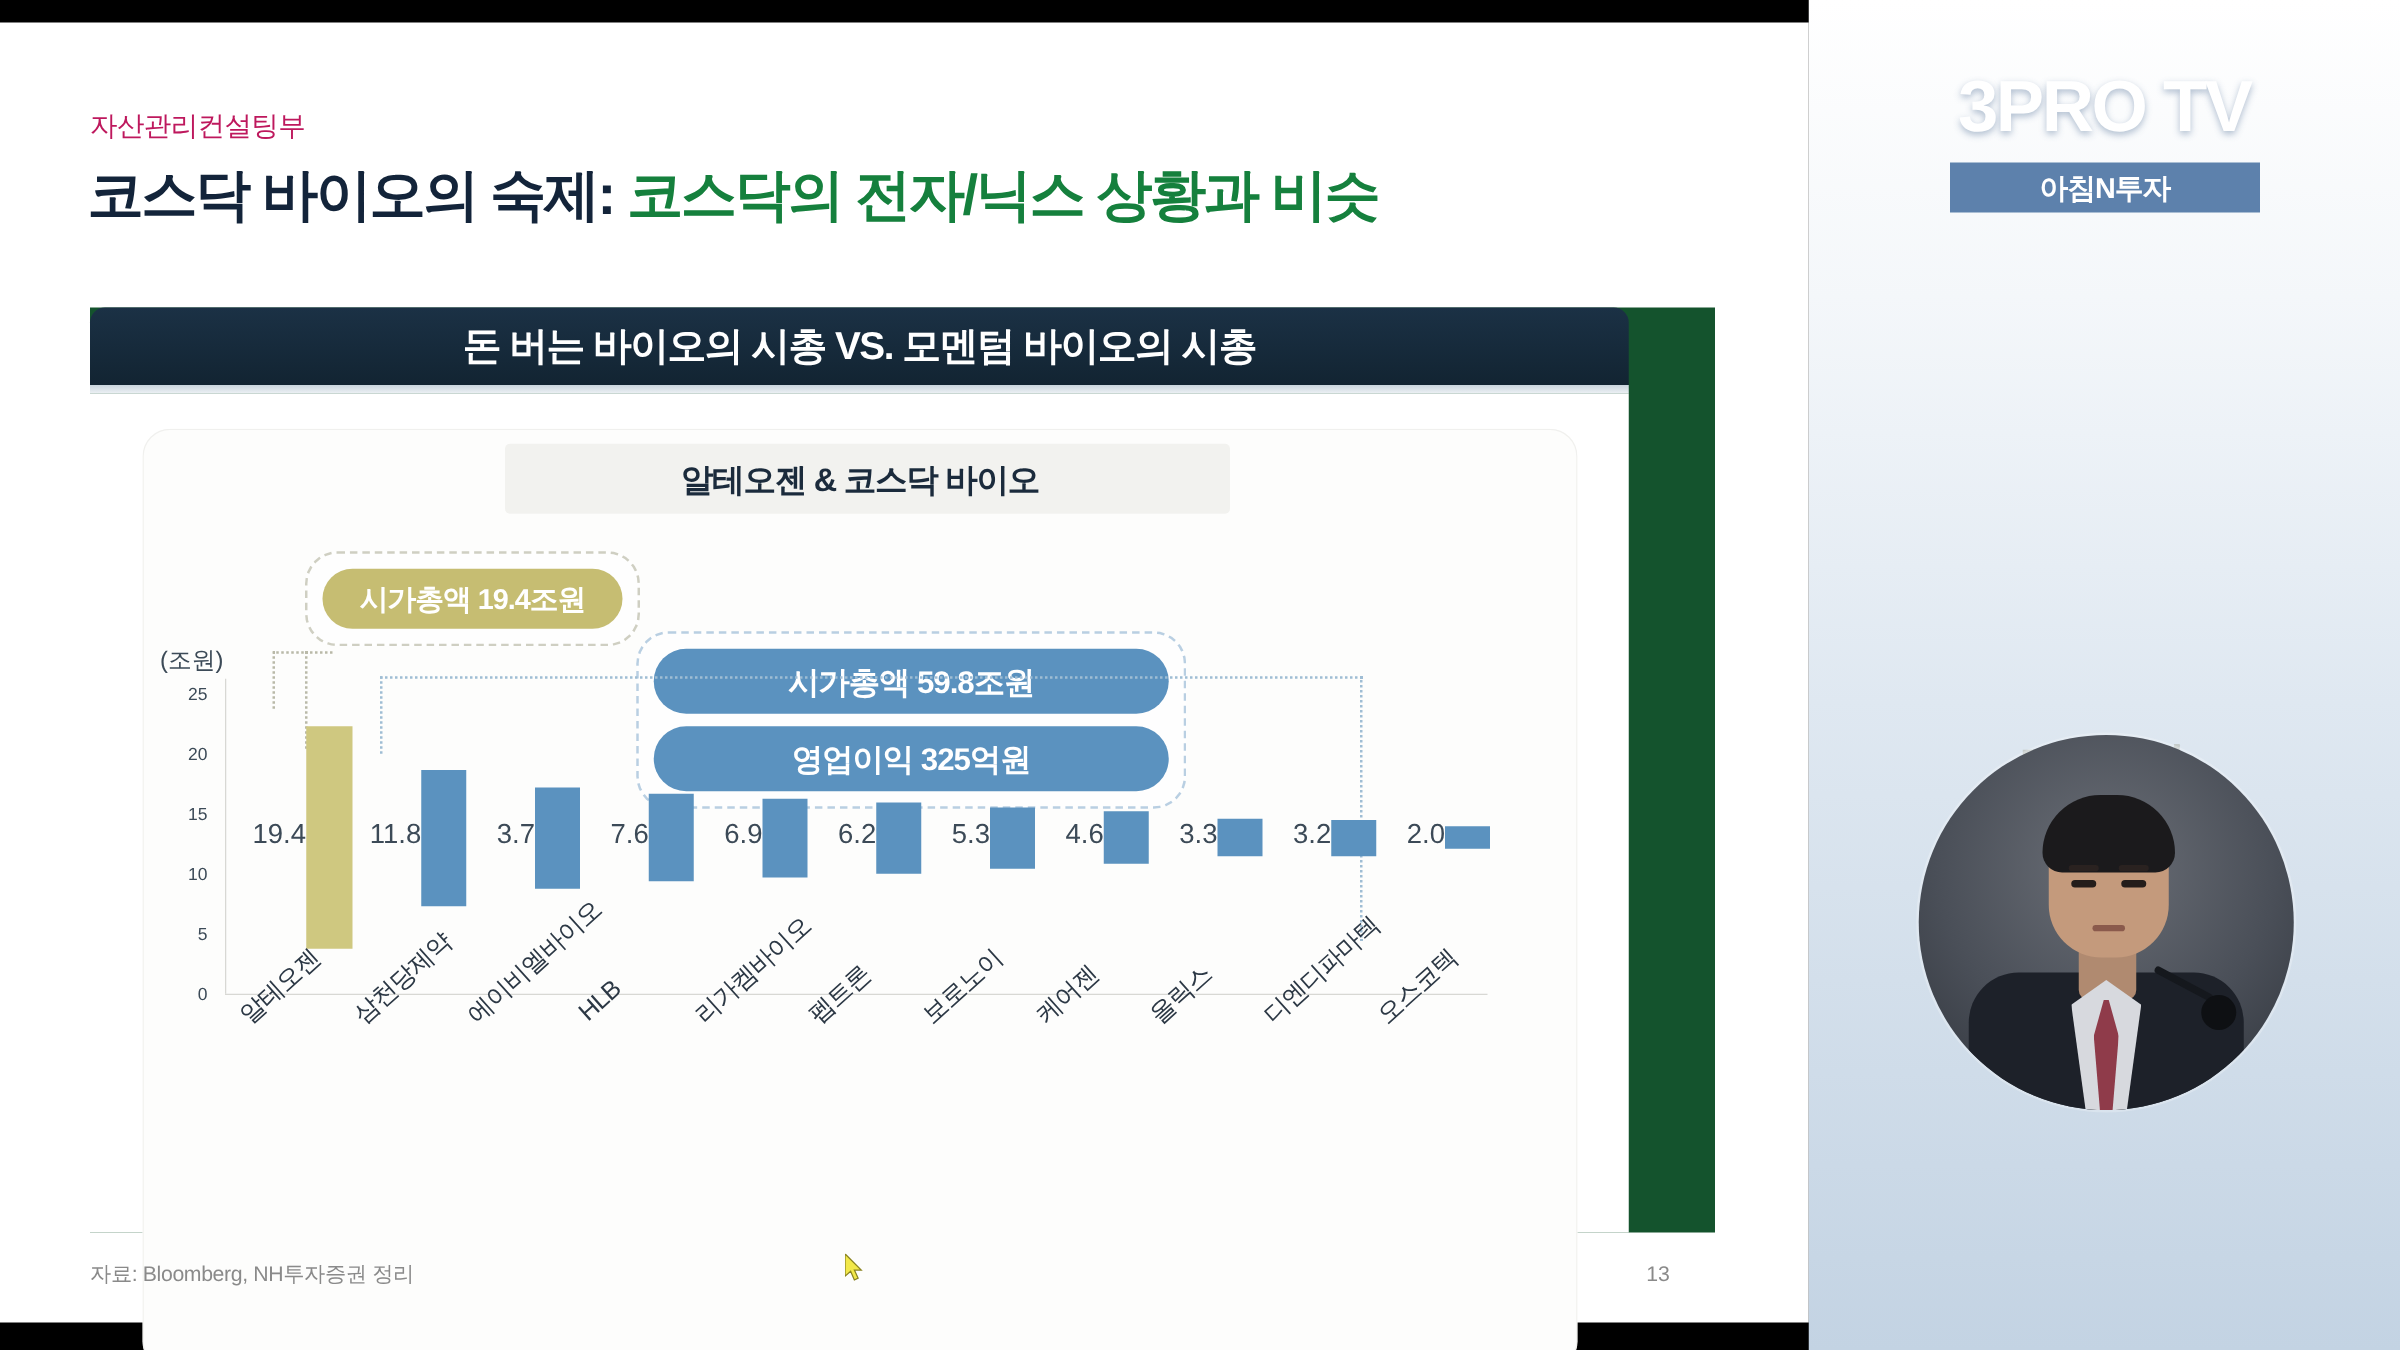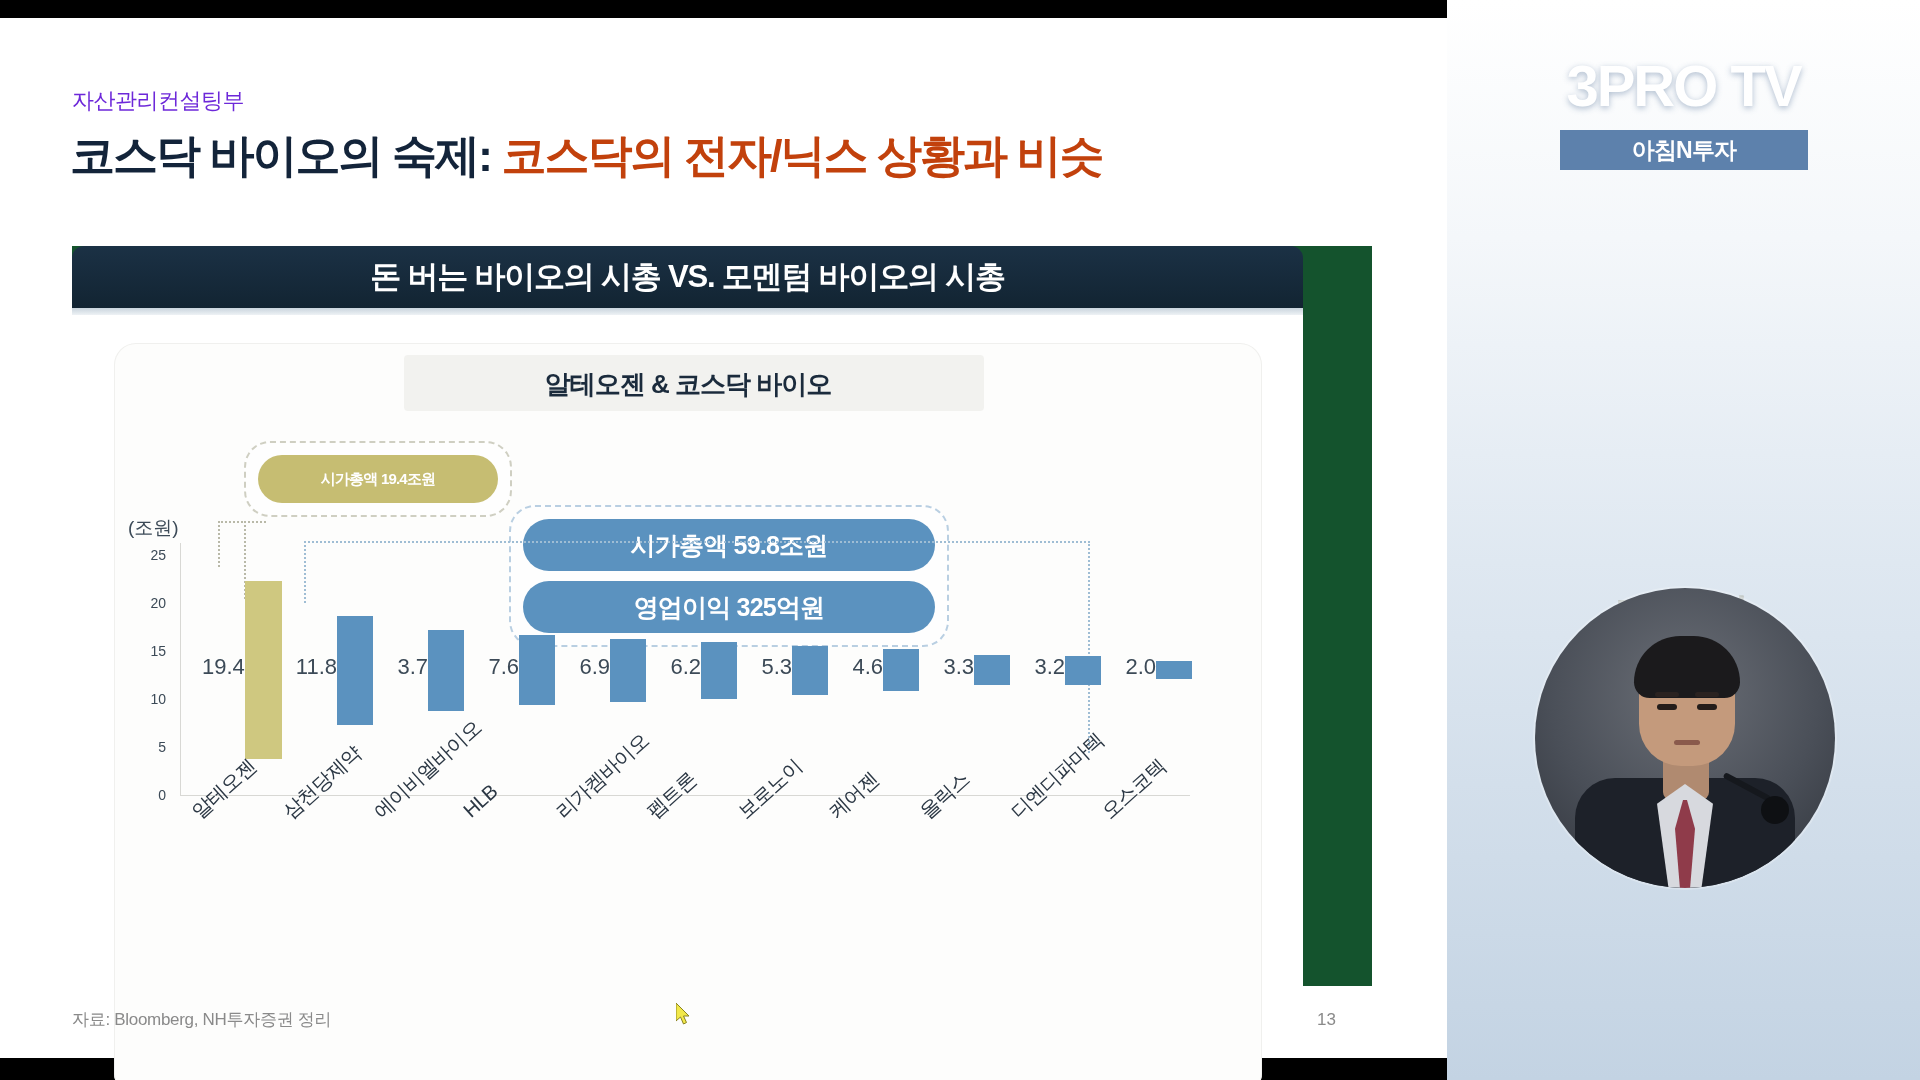"자산관리컨설팅부" .dept-label { color: #6d28d9 -> #be185d }
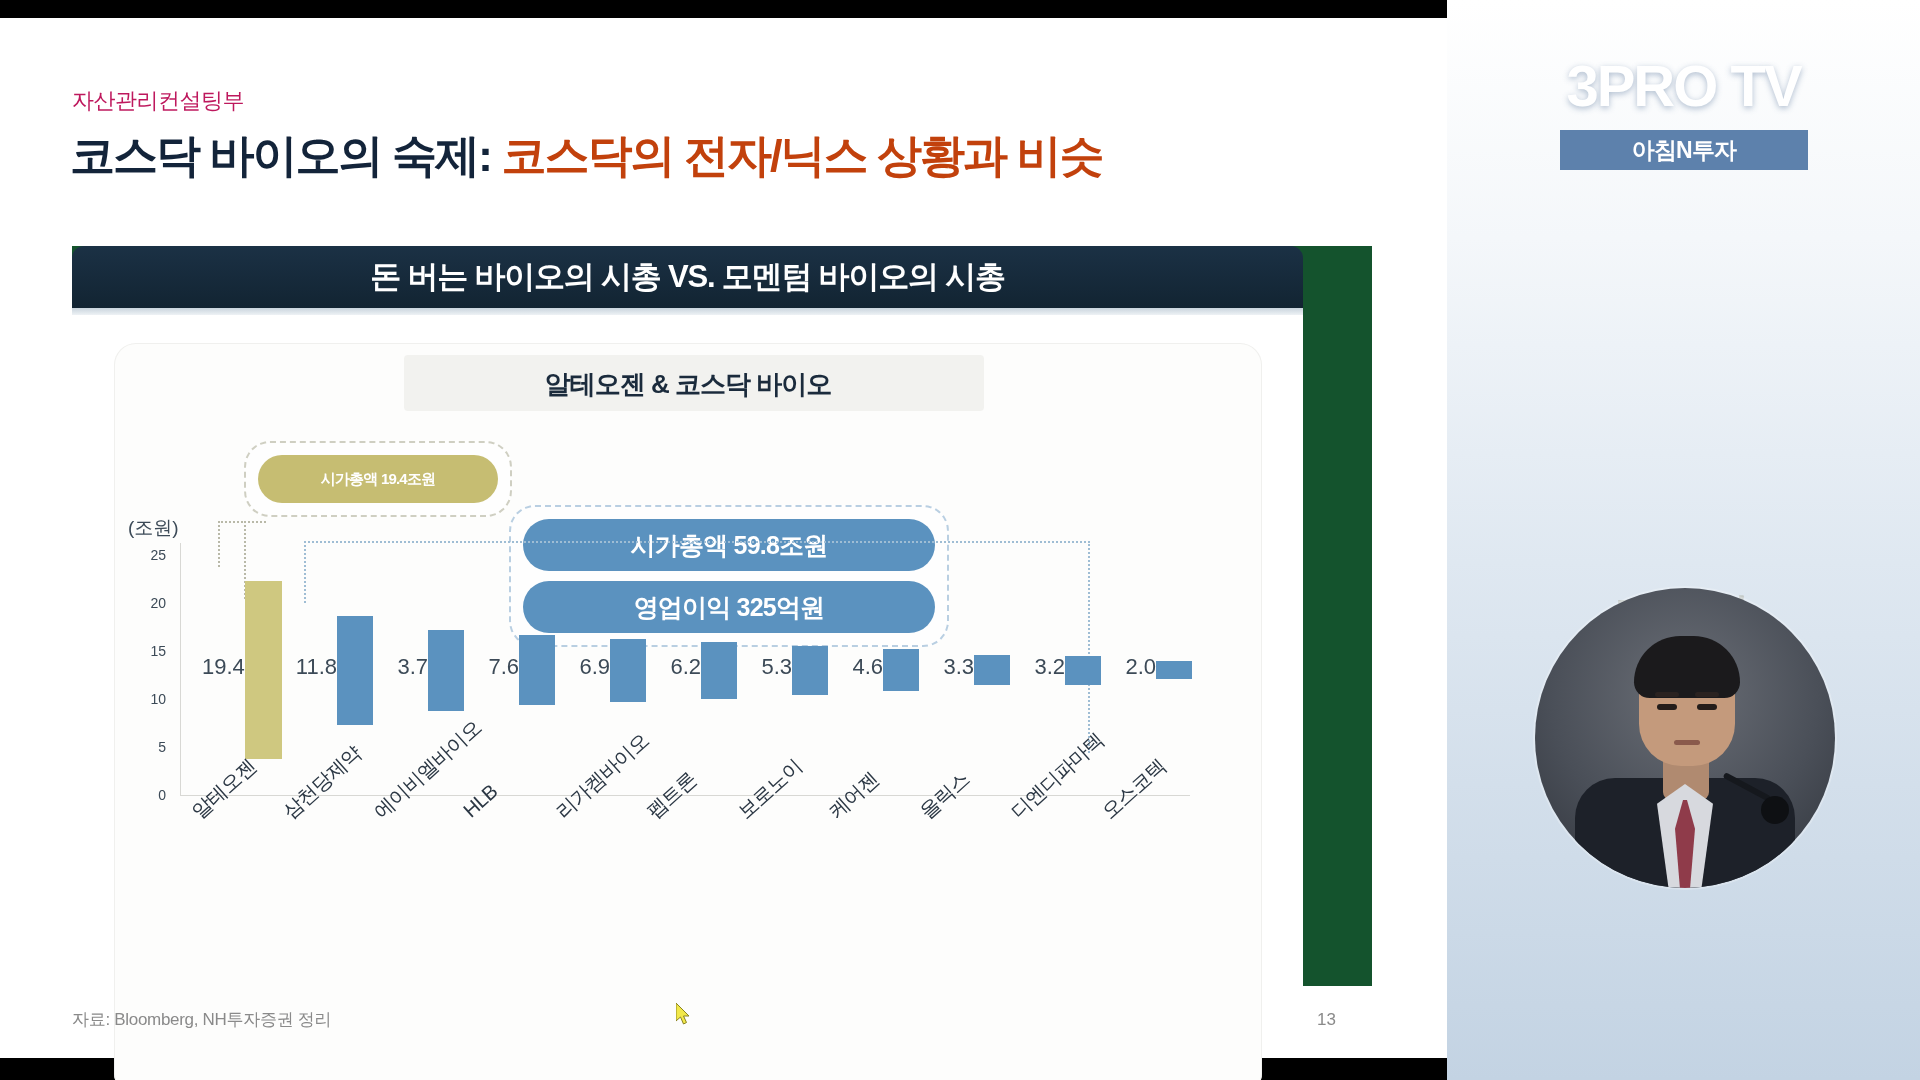"코스닥의 전자/닉스 상황과 비슷" .slide-title .t-blue { color: #c2410c -> #15803d }
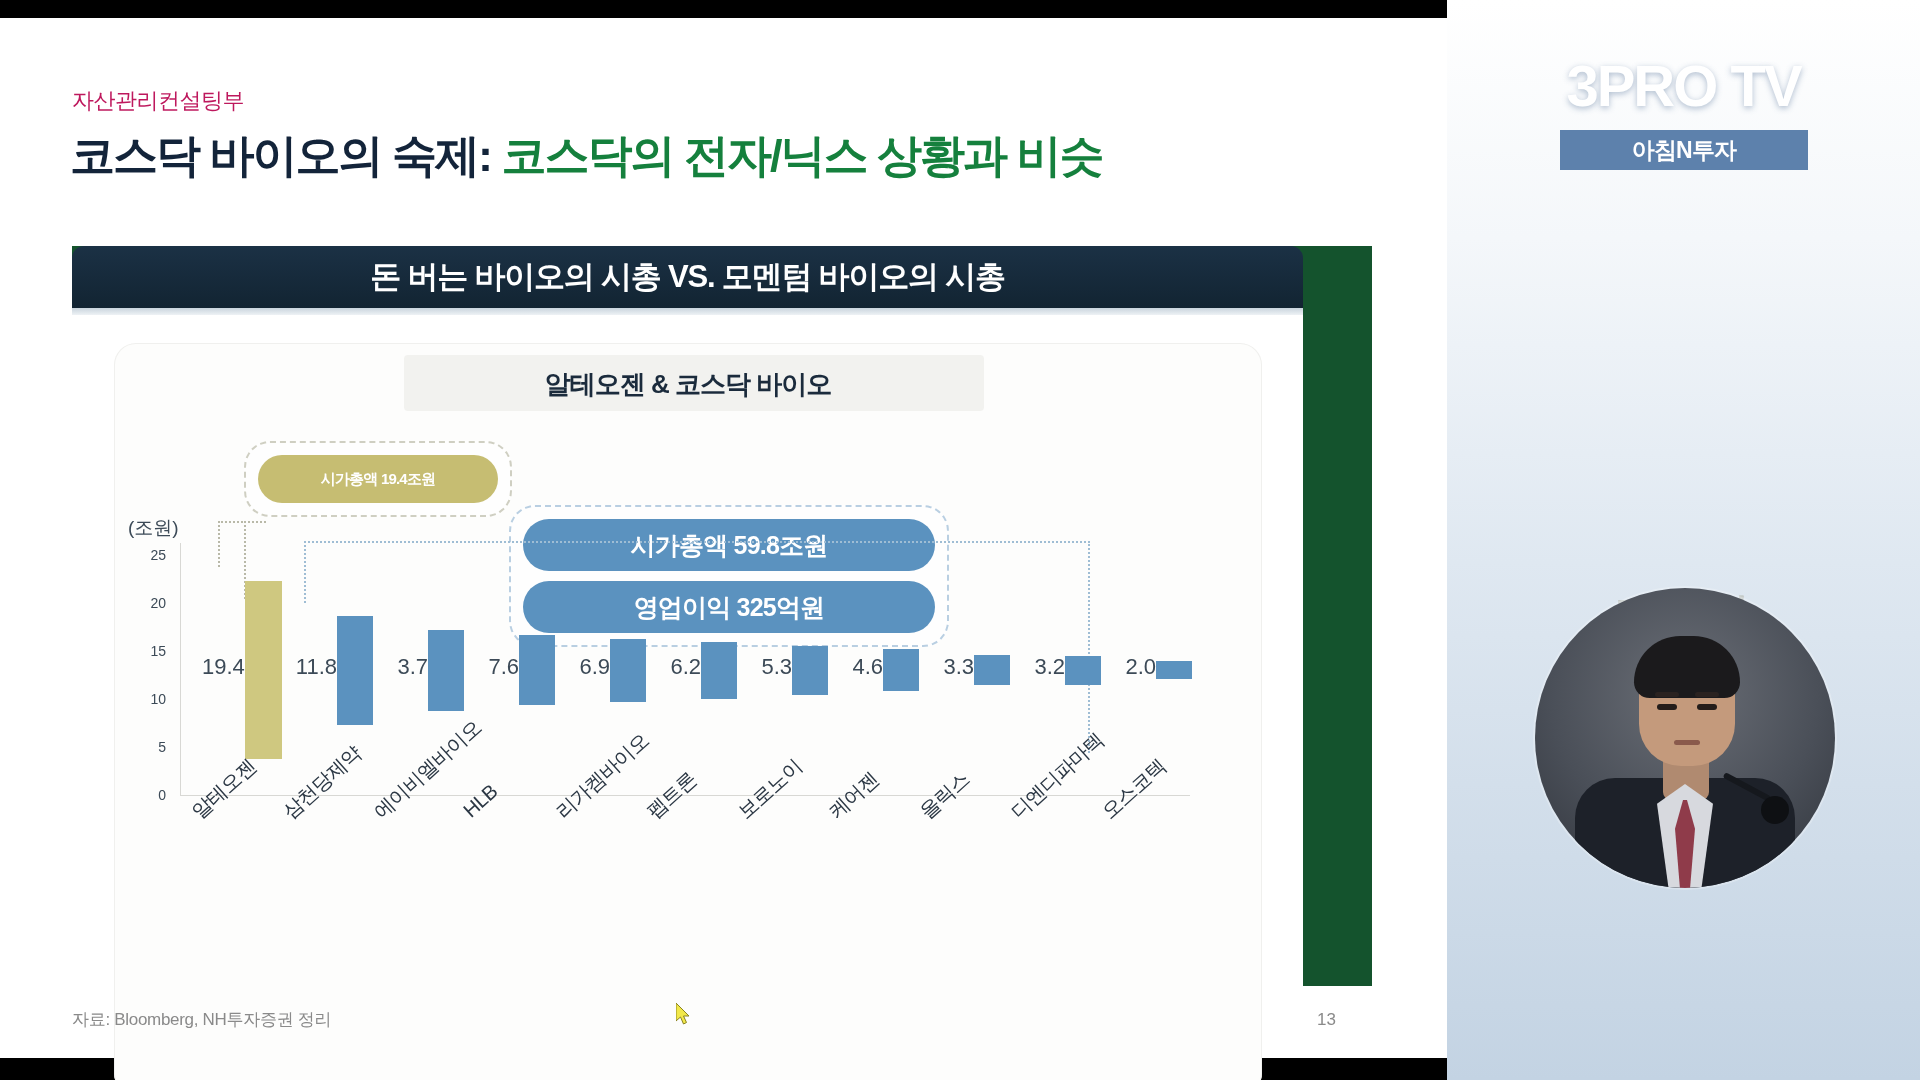"시가총액 19.4조원" .pill { font-size: 15px -> 23px }
